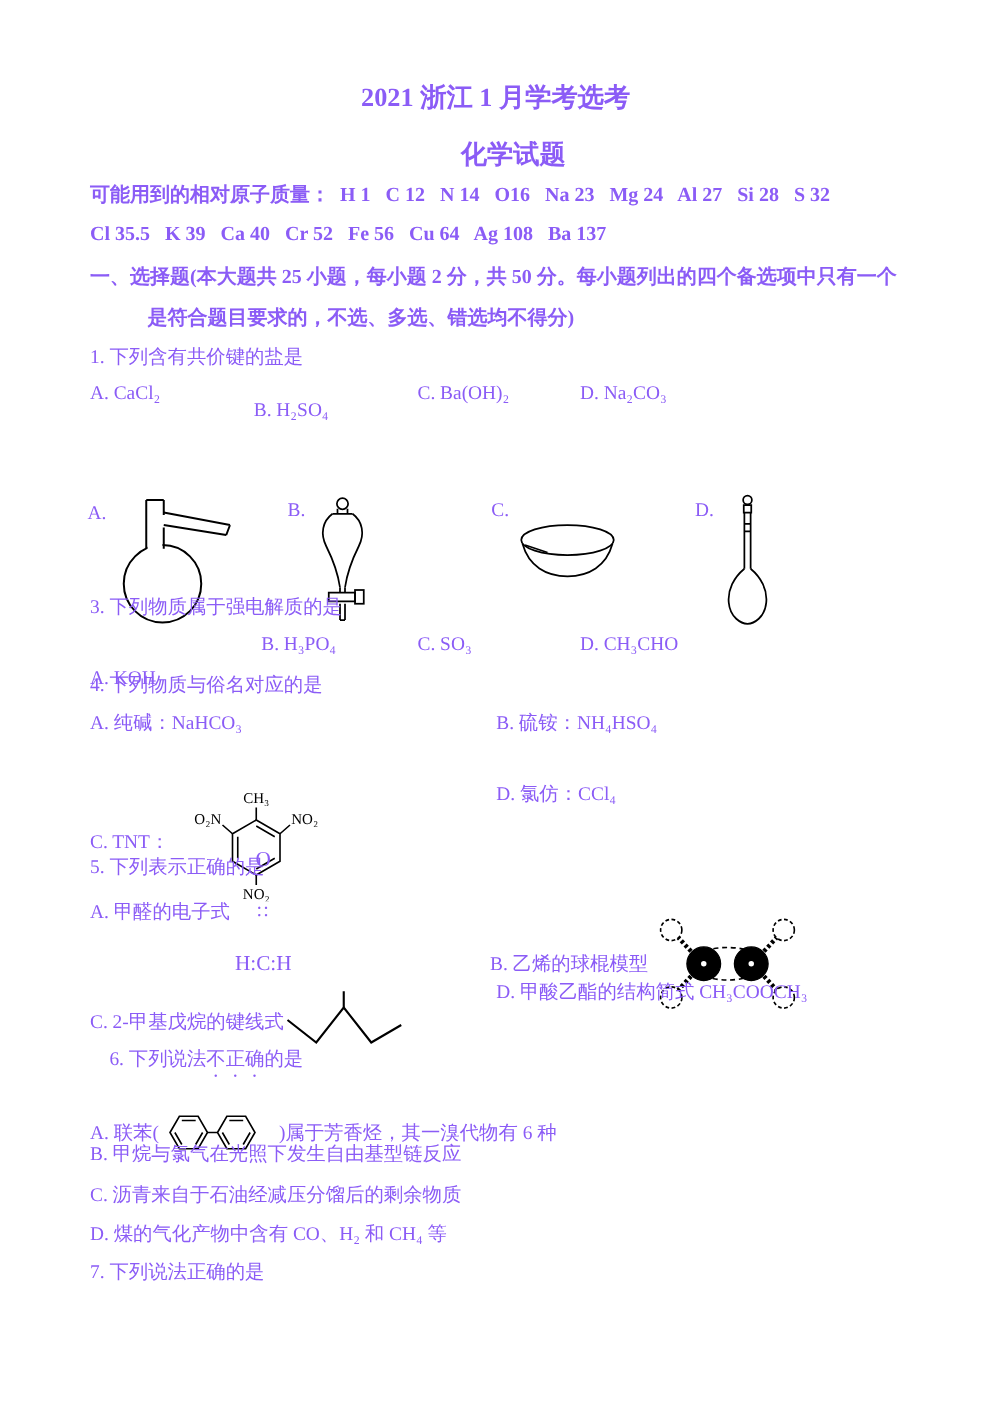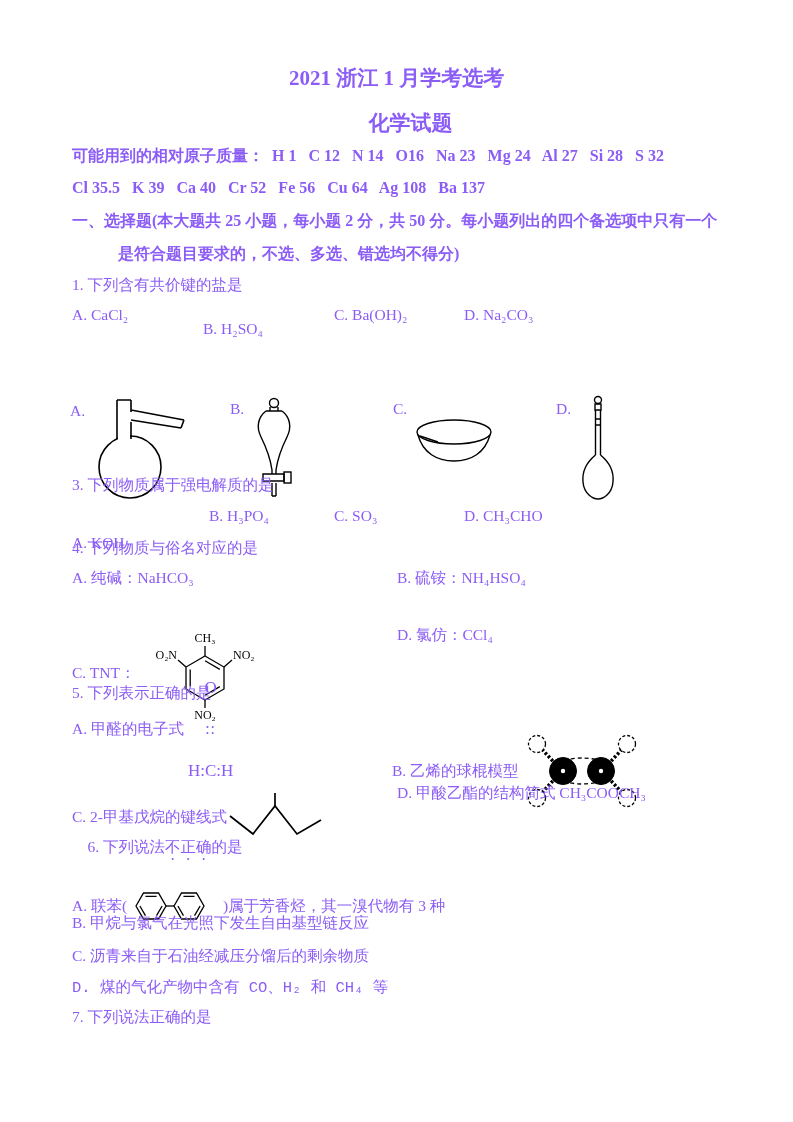")属于芳香烃，其一溴代物有 3 种" span.body15 { text: 3 -> 6 }
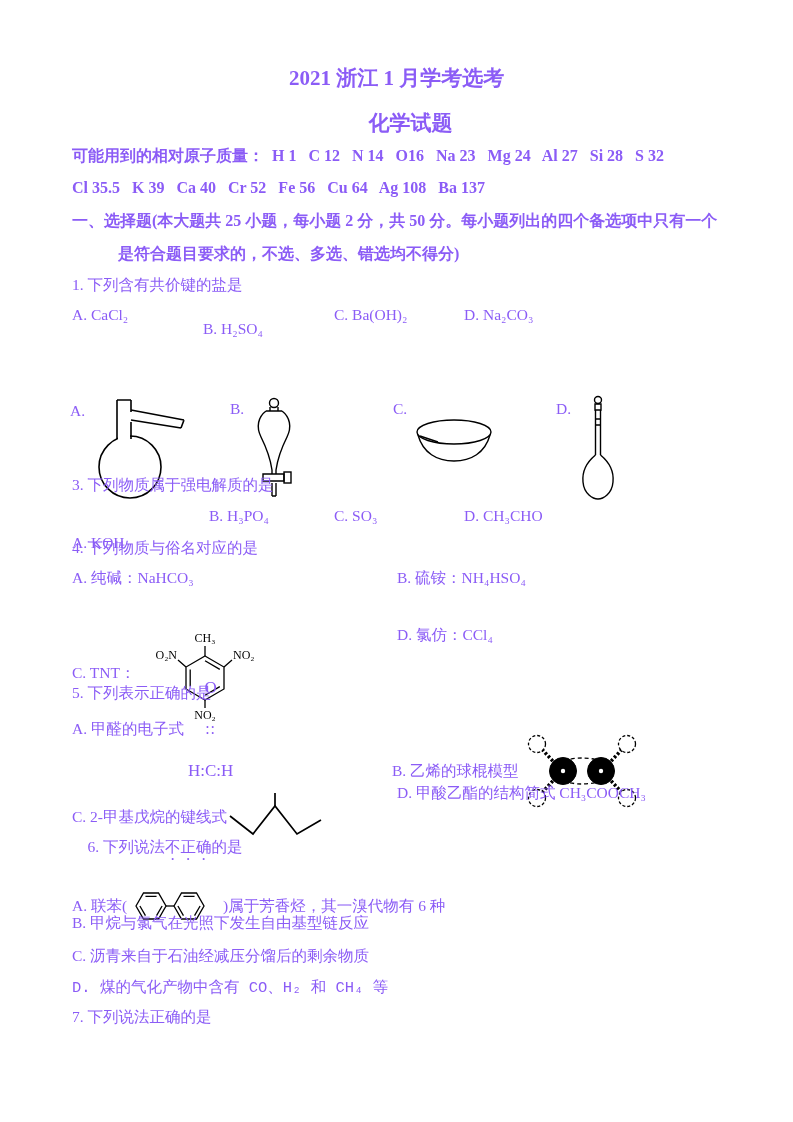"D. 煤的气化产物中含有 CO、H₂ 和 CH₄" div.abs { font-family: Liberation Mono, monospace -> none }
